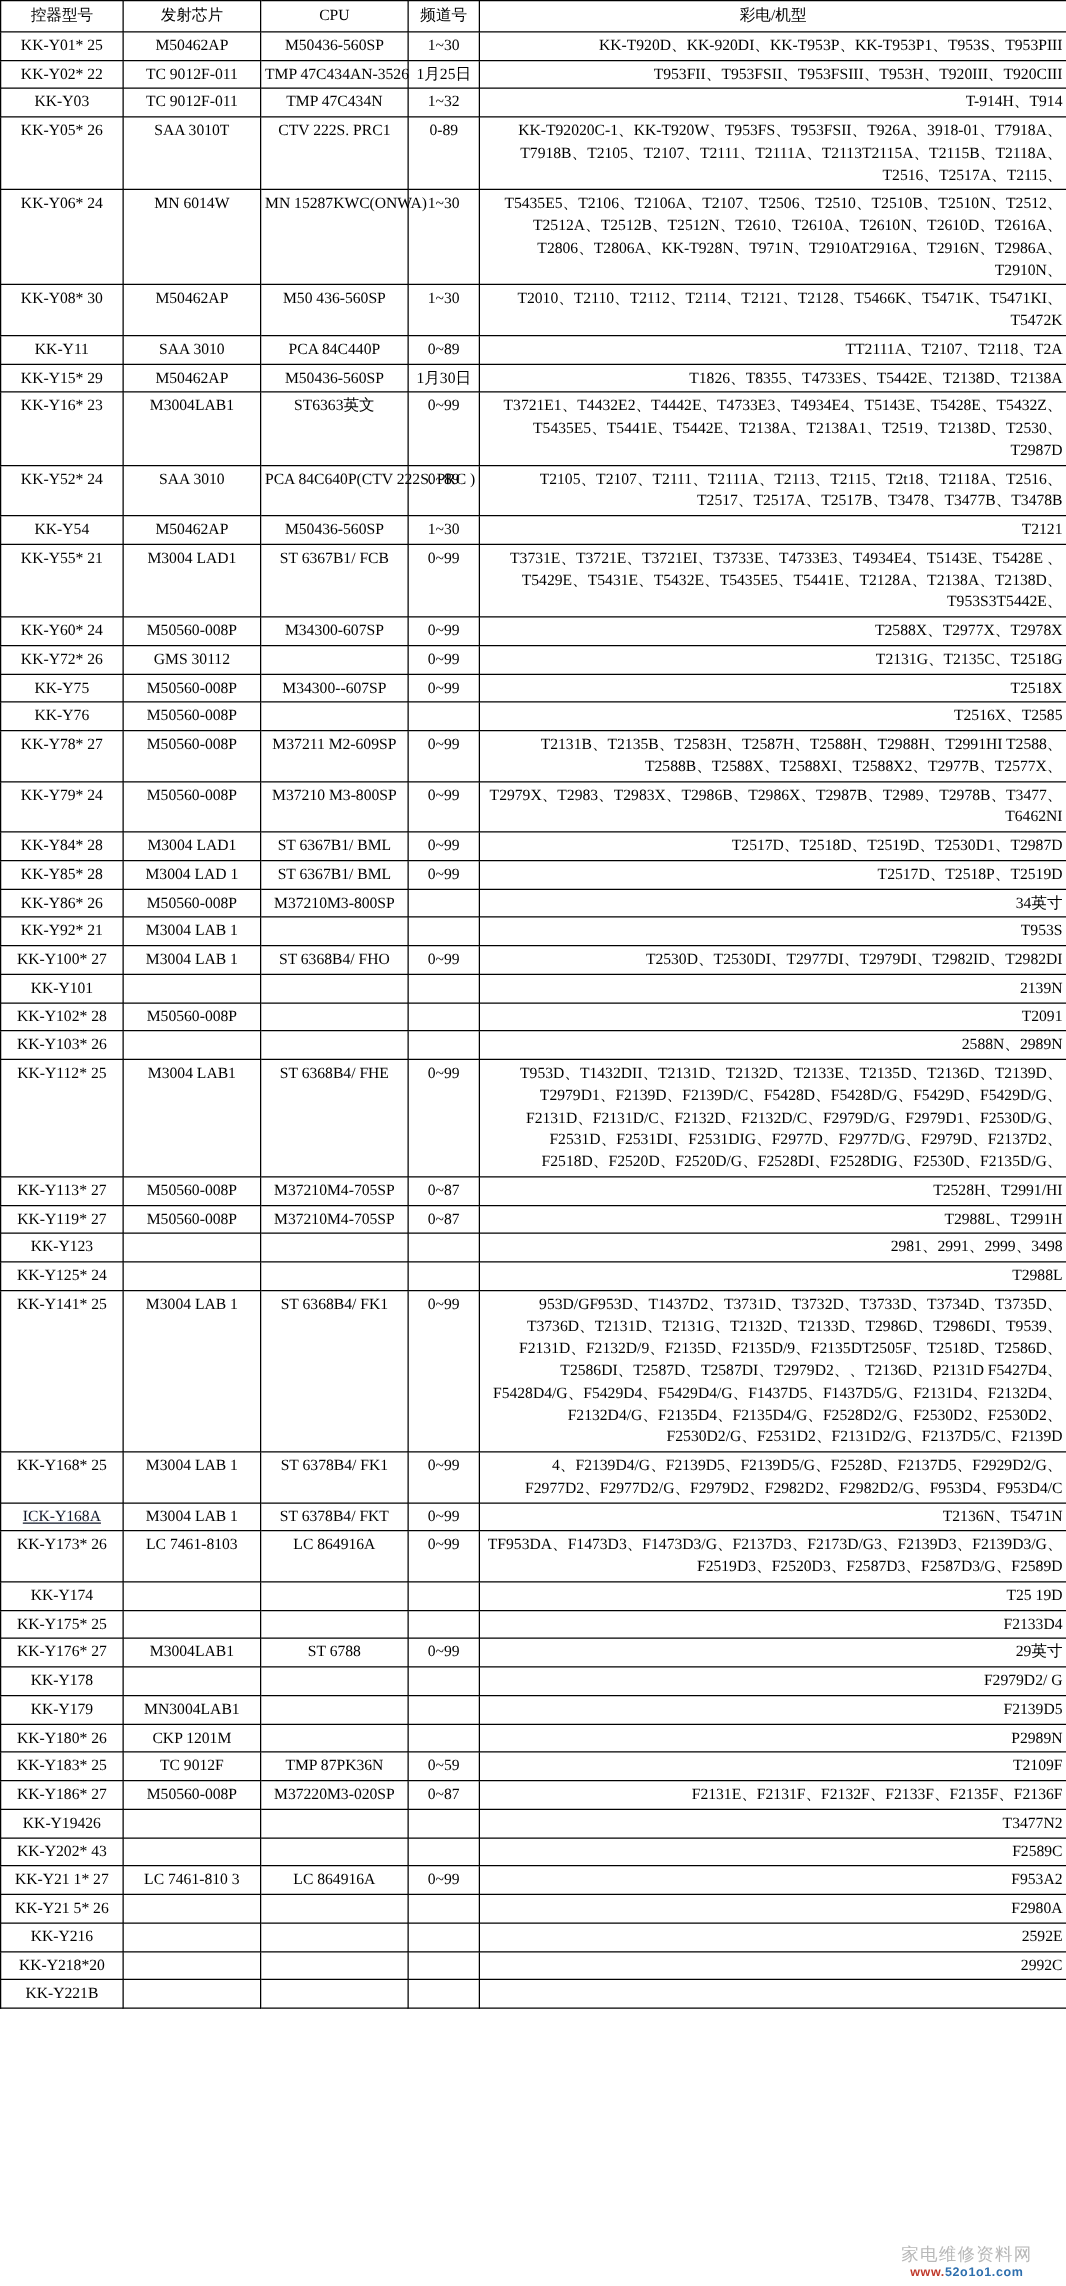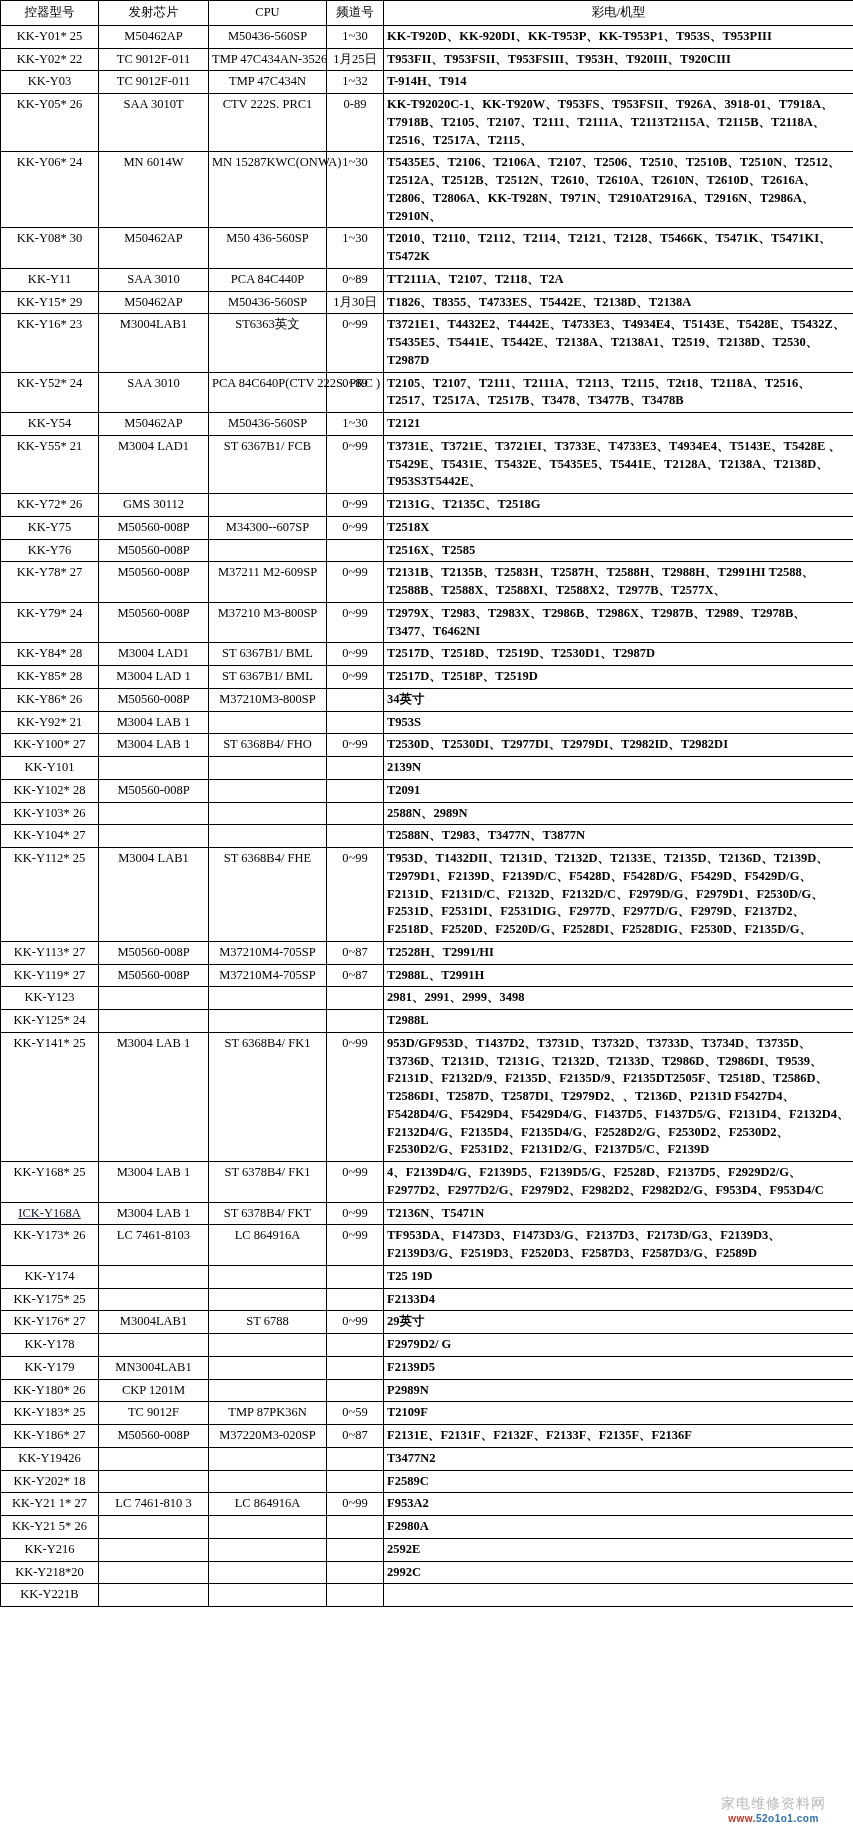"KK-T920D、KK-920DI、KK-T953P、KK-T953P1、T95" td.c4 { font-weight: bold -> none; text-align: left -> right }
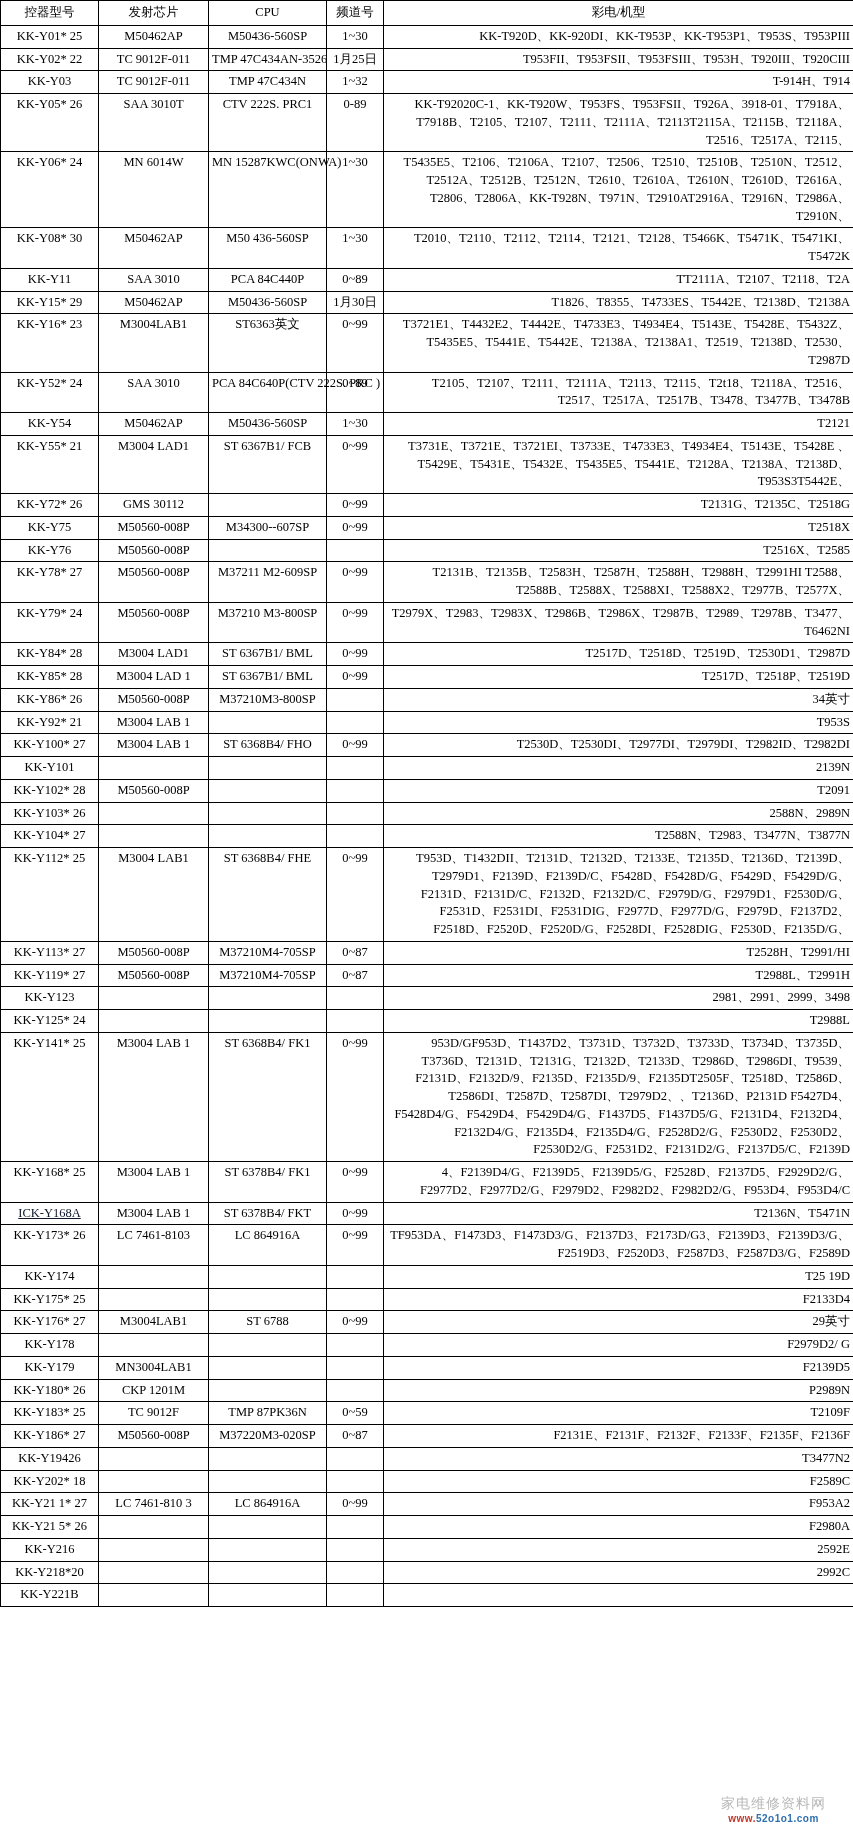"KK-Y60* 24" tr { html: none -> <tr> <td><span>KK-Y60* 24</span></td> <td><span>M50560-008P</span></td> <td><span>M34300-607SP</span></td> <td><span>0~99</span></td> <td><span>T2588X、T2977X、T2978X</span></td> </tr> }
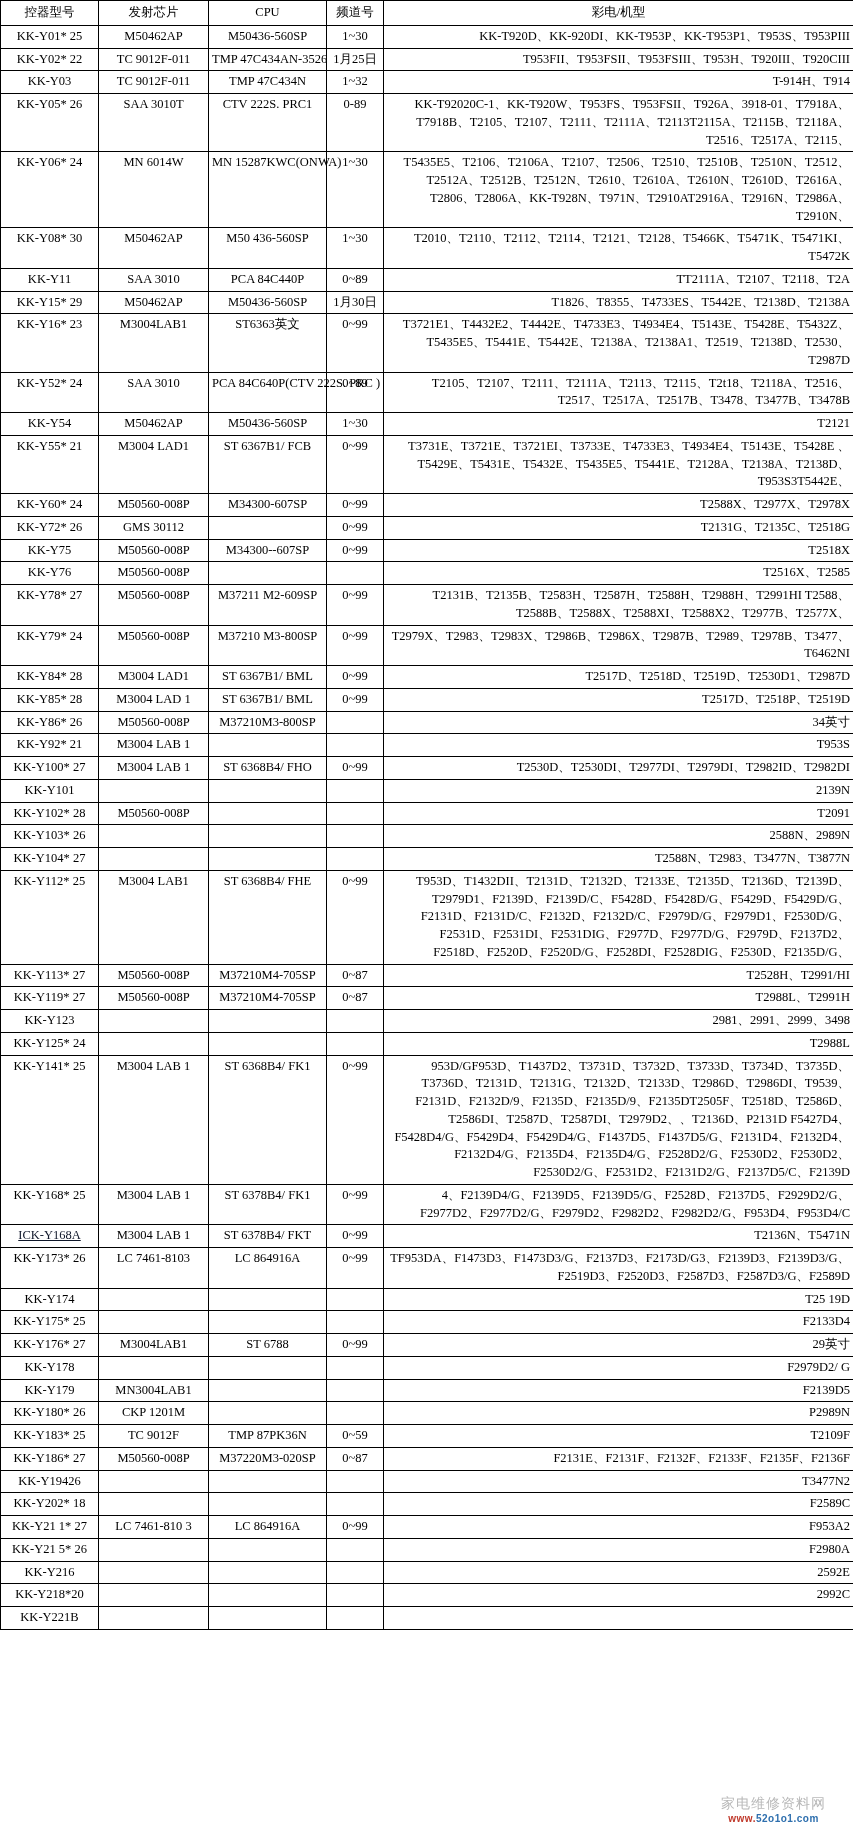"KK-Y104* 27" tr { html: <tr> <td><span>KK-Y104* 27</span></td> <td><span></span></td> <td><span></span></td> <td><span></span></td> <td><span>T2588N、T2983、T3477N、T3877N</span></td> </tr> -> none }
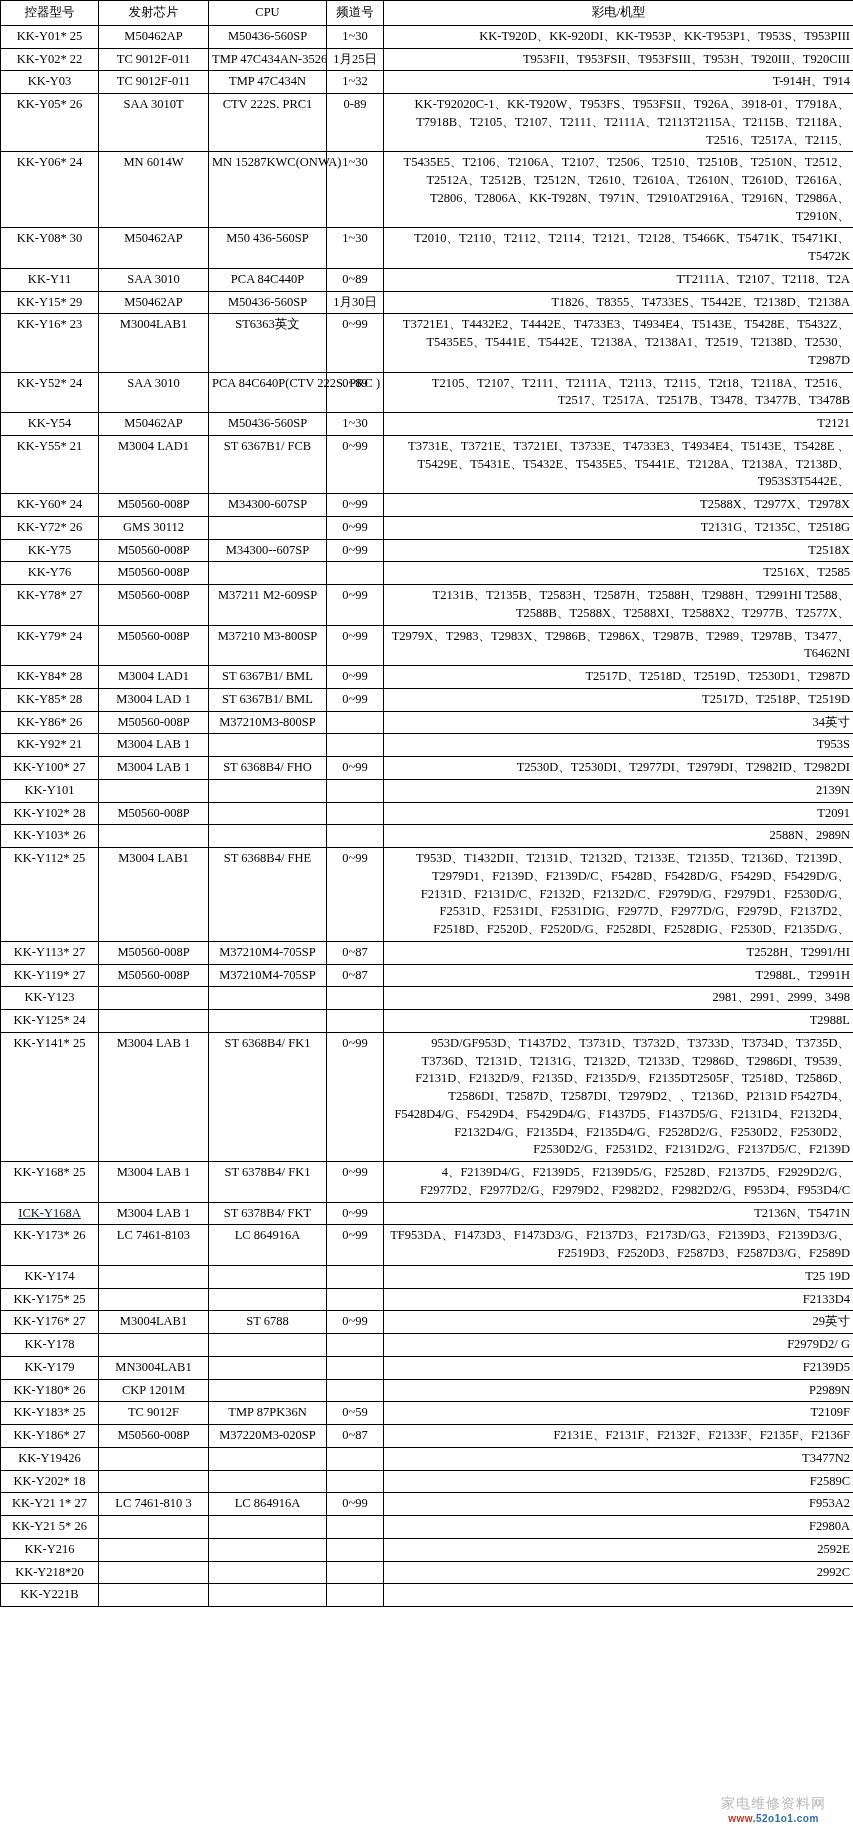"KK-Y202* 18" span { text: 18 -> 43 }
